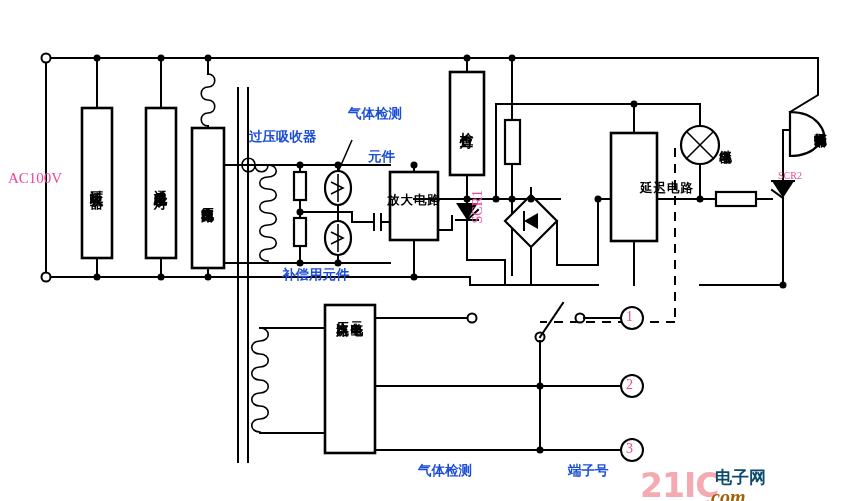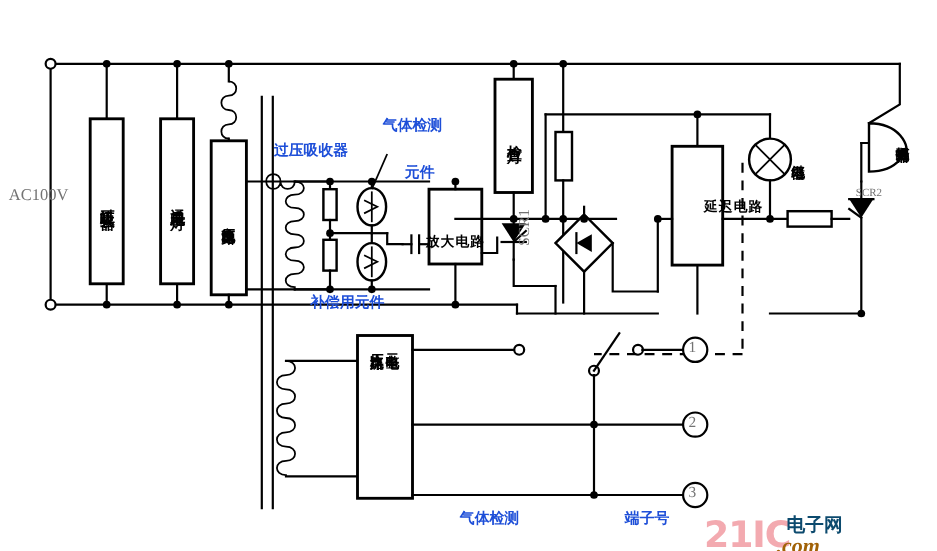"AC100V" .entext { color: #737373 -> #ec4899 }
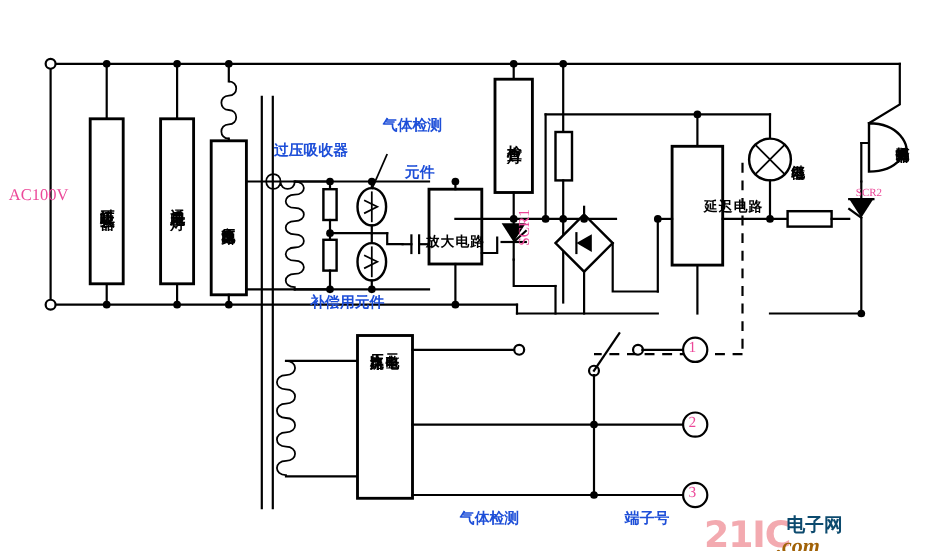"放大电路" div.vbox { align-items: flex-end -> none }
